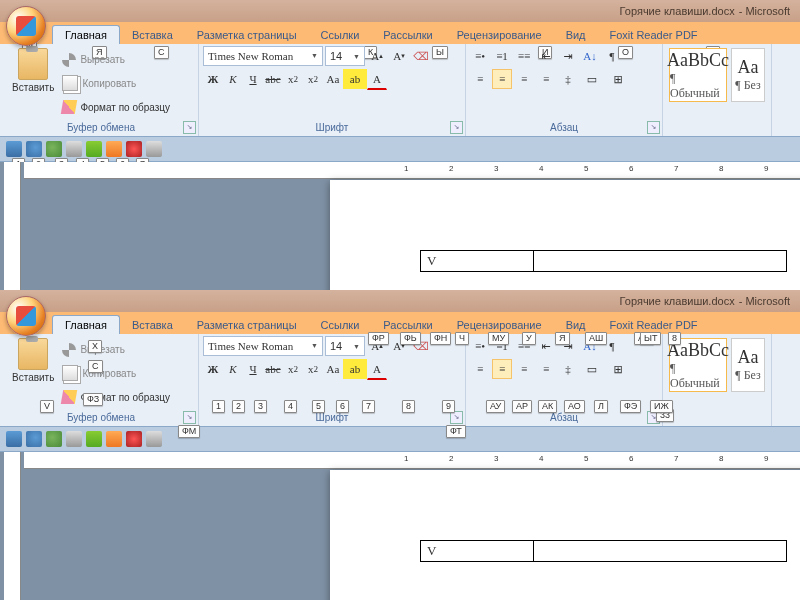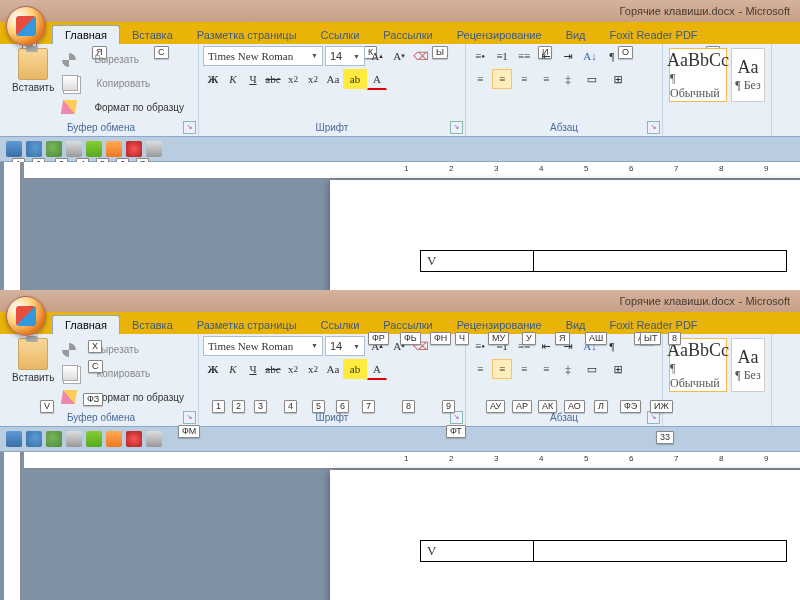"Главная" .tabs { background: #eab308 -> #fdba74 }
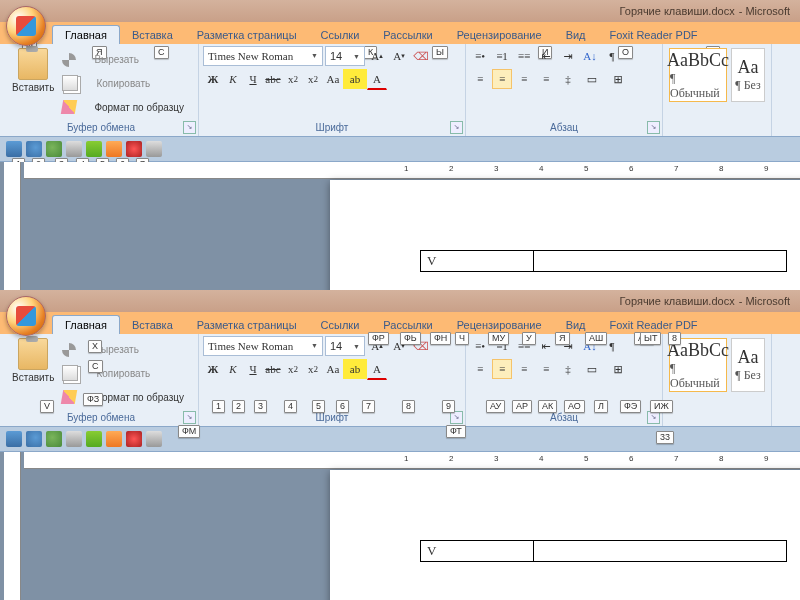"Вырезать" .clip-row { gap: 18px -> 4px }
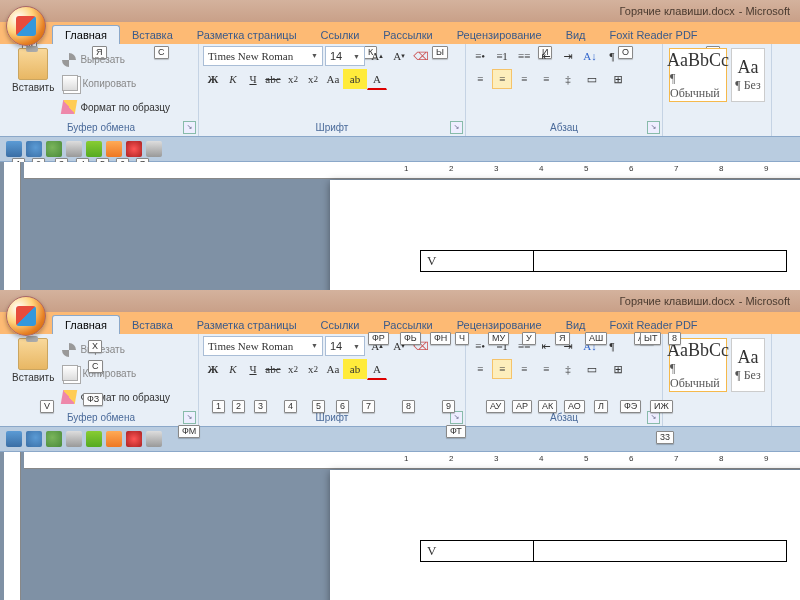"33" div.keytip { top: 141px -> 119px }
